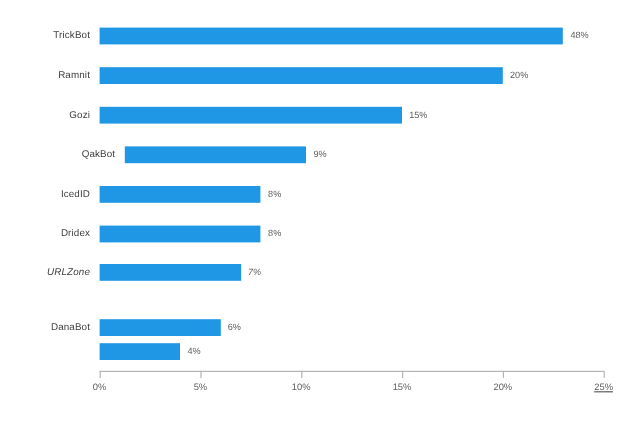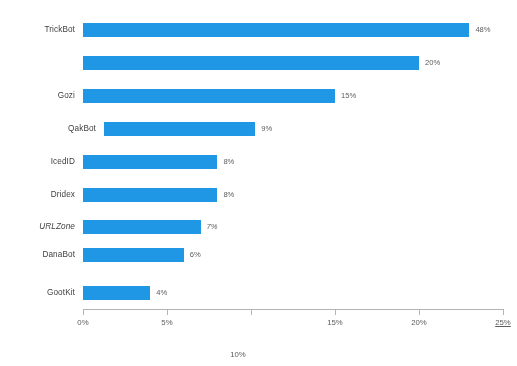"Ramnit" div.cat-label { html: none -> <div>Ramnit</div> }
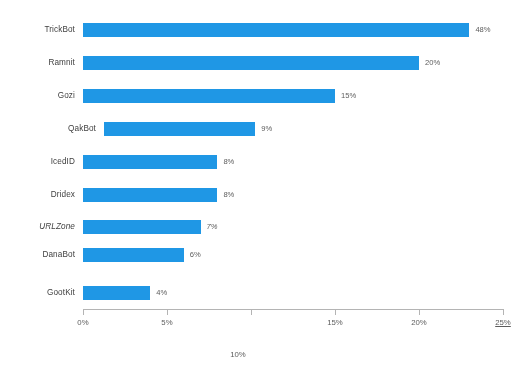"DanaBot" div.bar-row { top: 248px -> 266px }
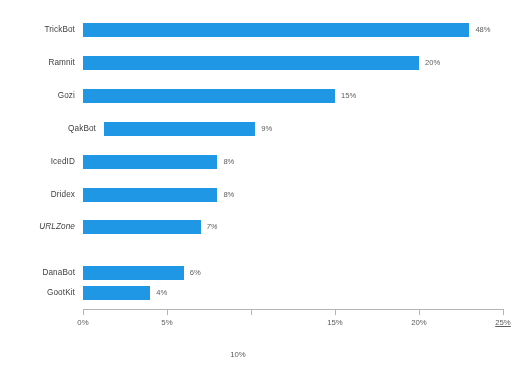"GootKit" div.cat-label { html: <div>GootKit</div> -> none }
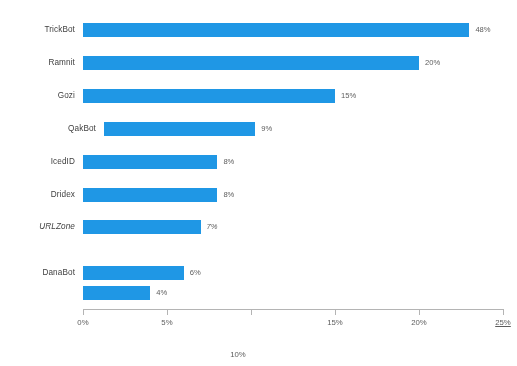"10%" div.tick-label { left: 238px -> 251px; margin-top: 32px -> none }
